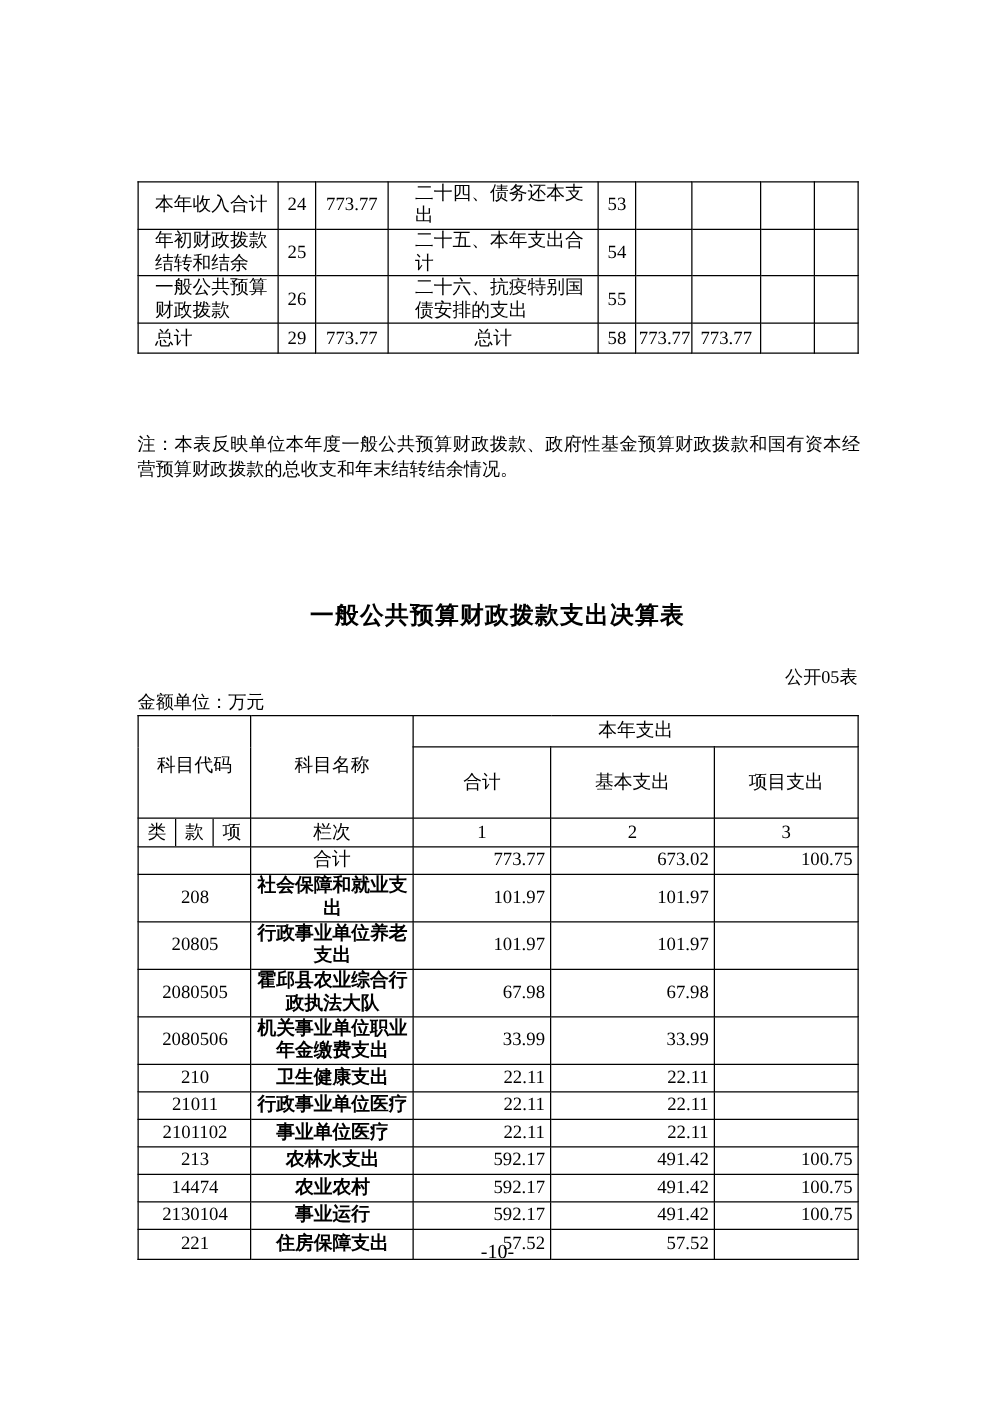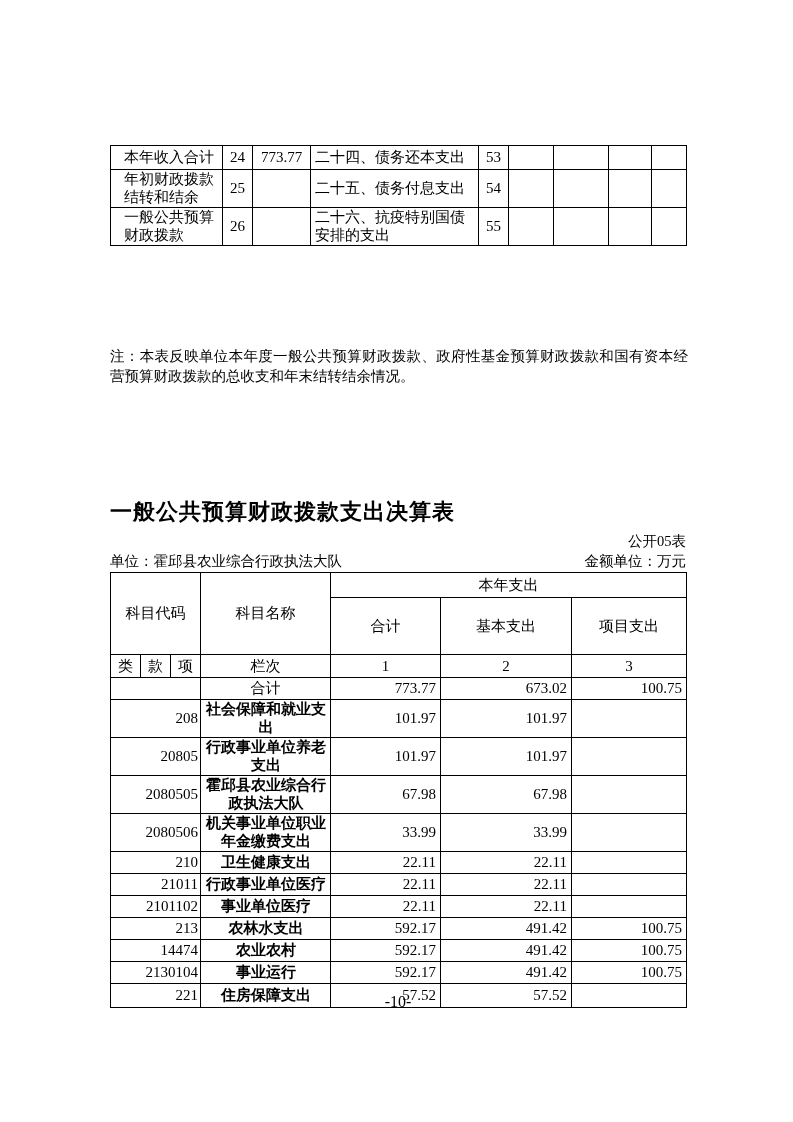"二十四、债务还本支出" .lab4 { padding-left: 4px -> 21px }
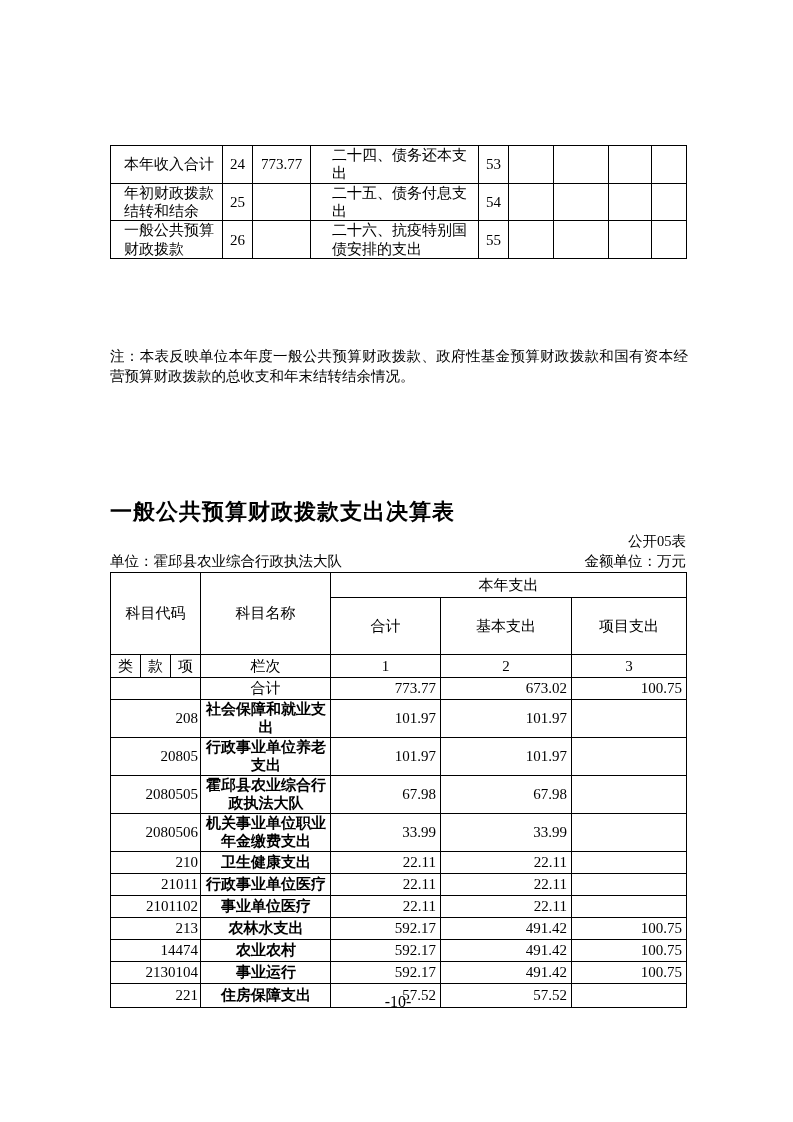"二十五、债务付息支出" td.lab4 { text: 债务付息支出 -> 本年支出合计 }
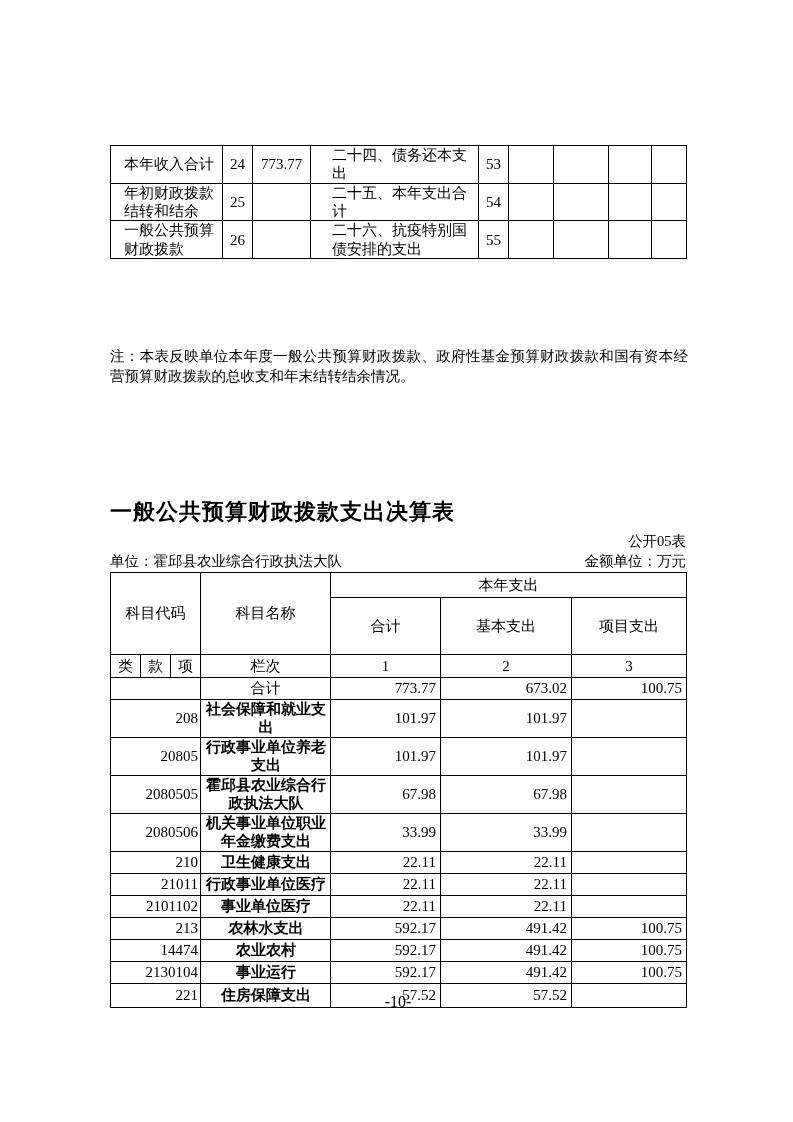"总计" tr.h24 { html: none -> <tr> <td>总计</td> <td>29</td> <td>773.77</td> <td>总计</td> <td>58</td> <td>773.77</td> <td>773.77</td> <td></td> <td></td> </tr> }
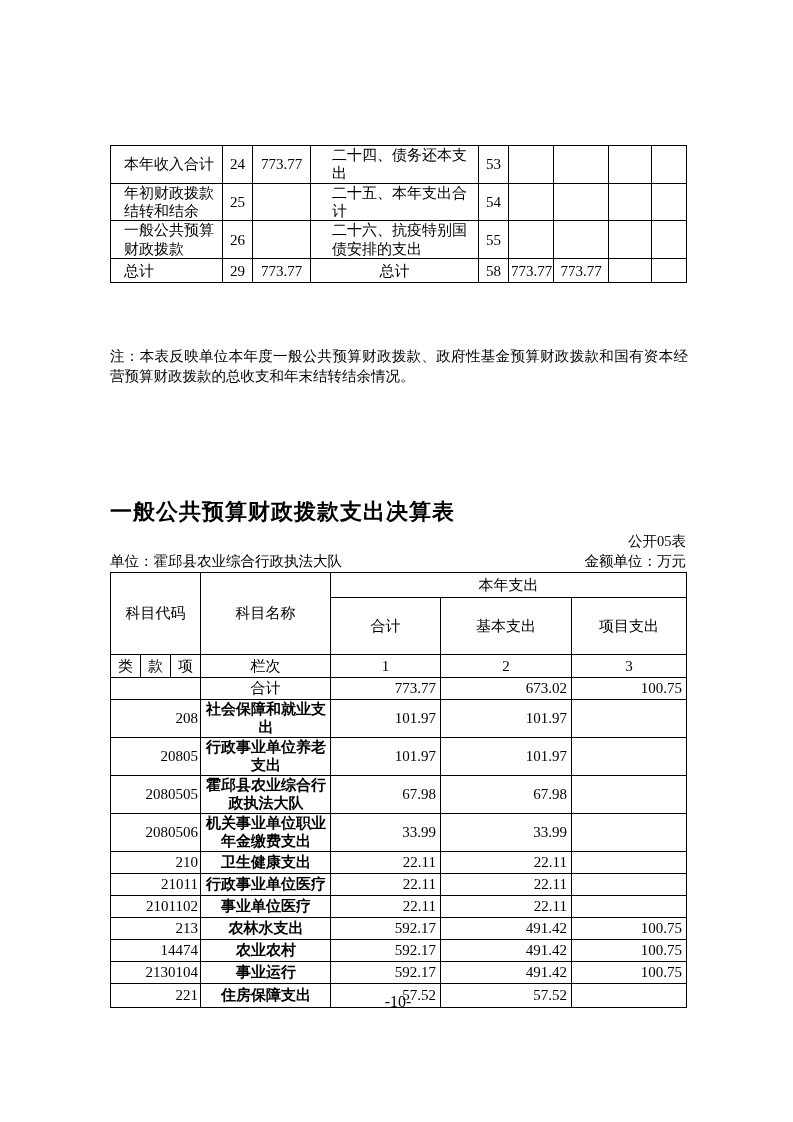"一般公共预算财政拨款支出决算表" #title { font-size: 22px -> 19px; text-align: none -> center; top: 497px -> 479px }
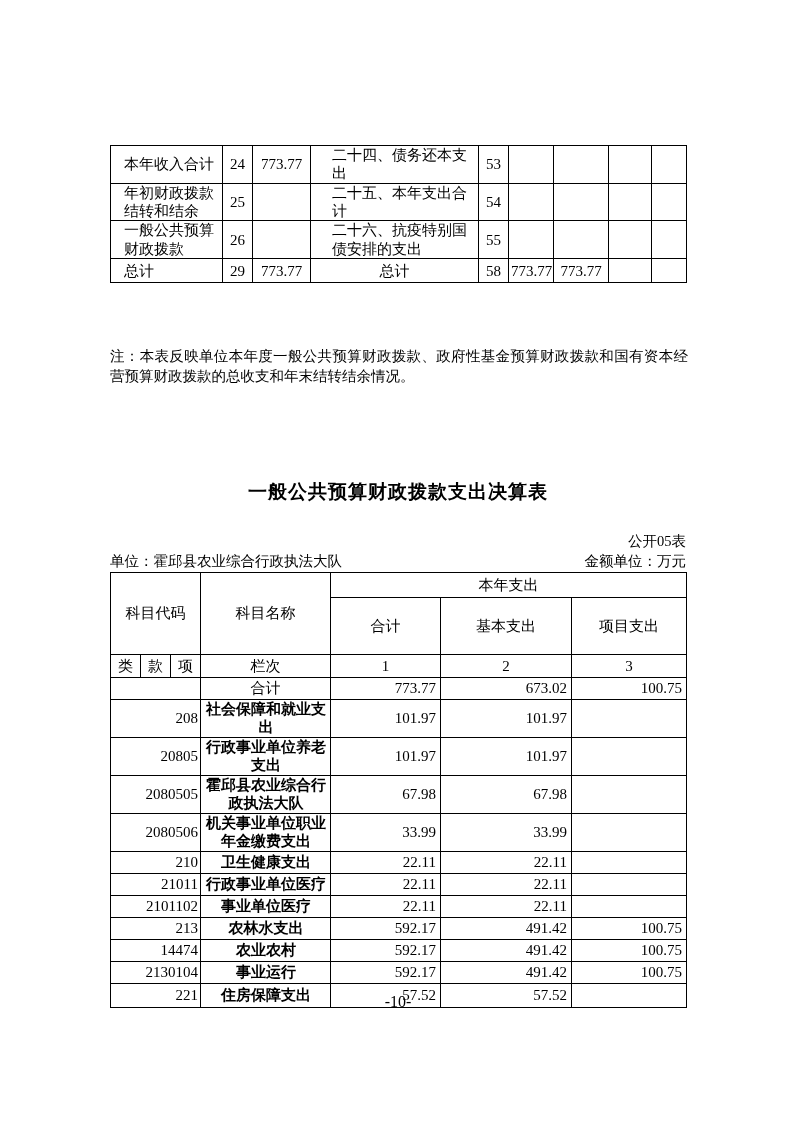"单位：霍邱县农业综合行政执法大队" span { html: <span>单位：霍邱县农业综合行政执法大队</span> -> none }
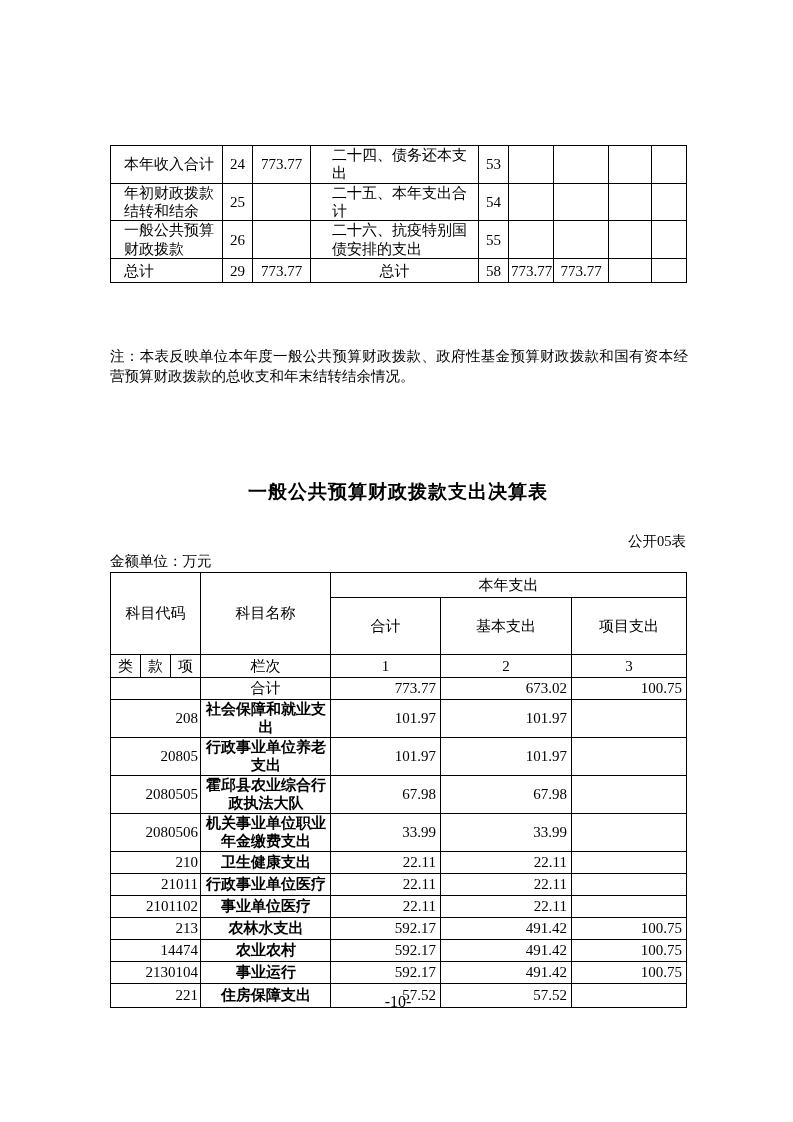"208" .code { text-align: right -> center }
